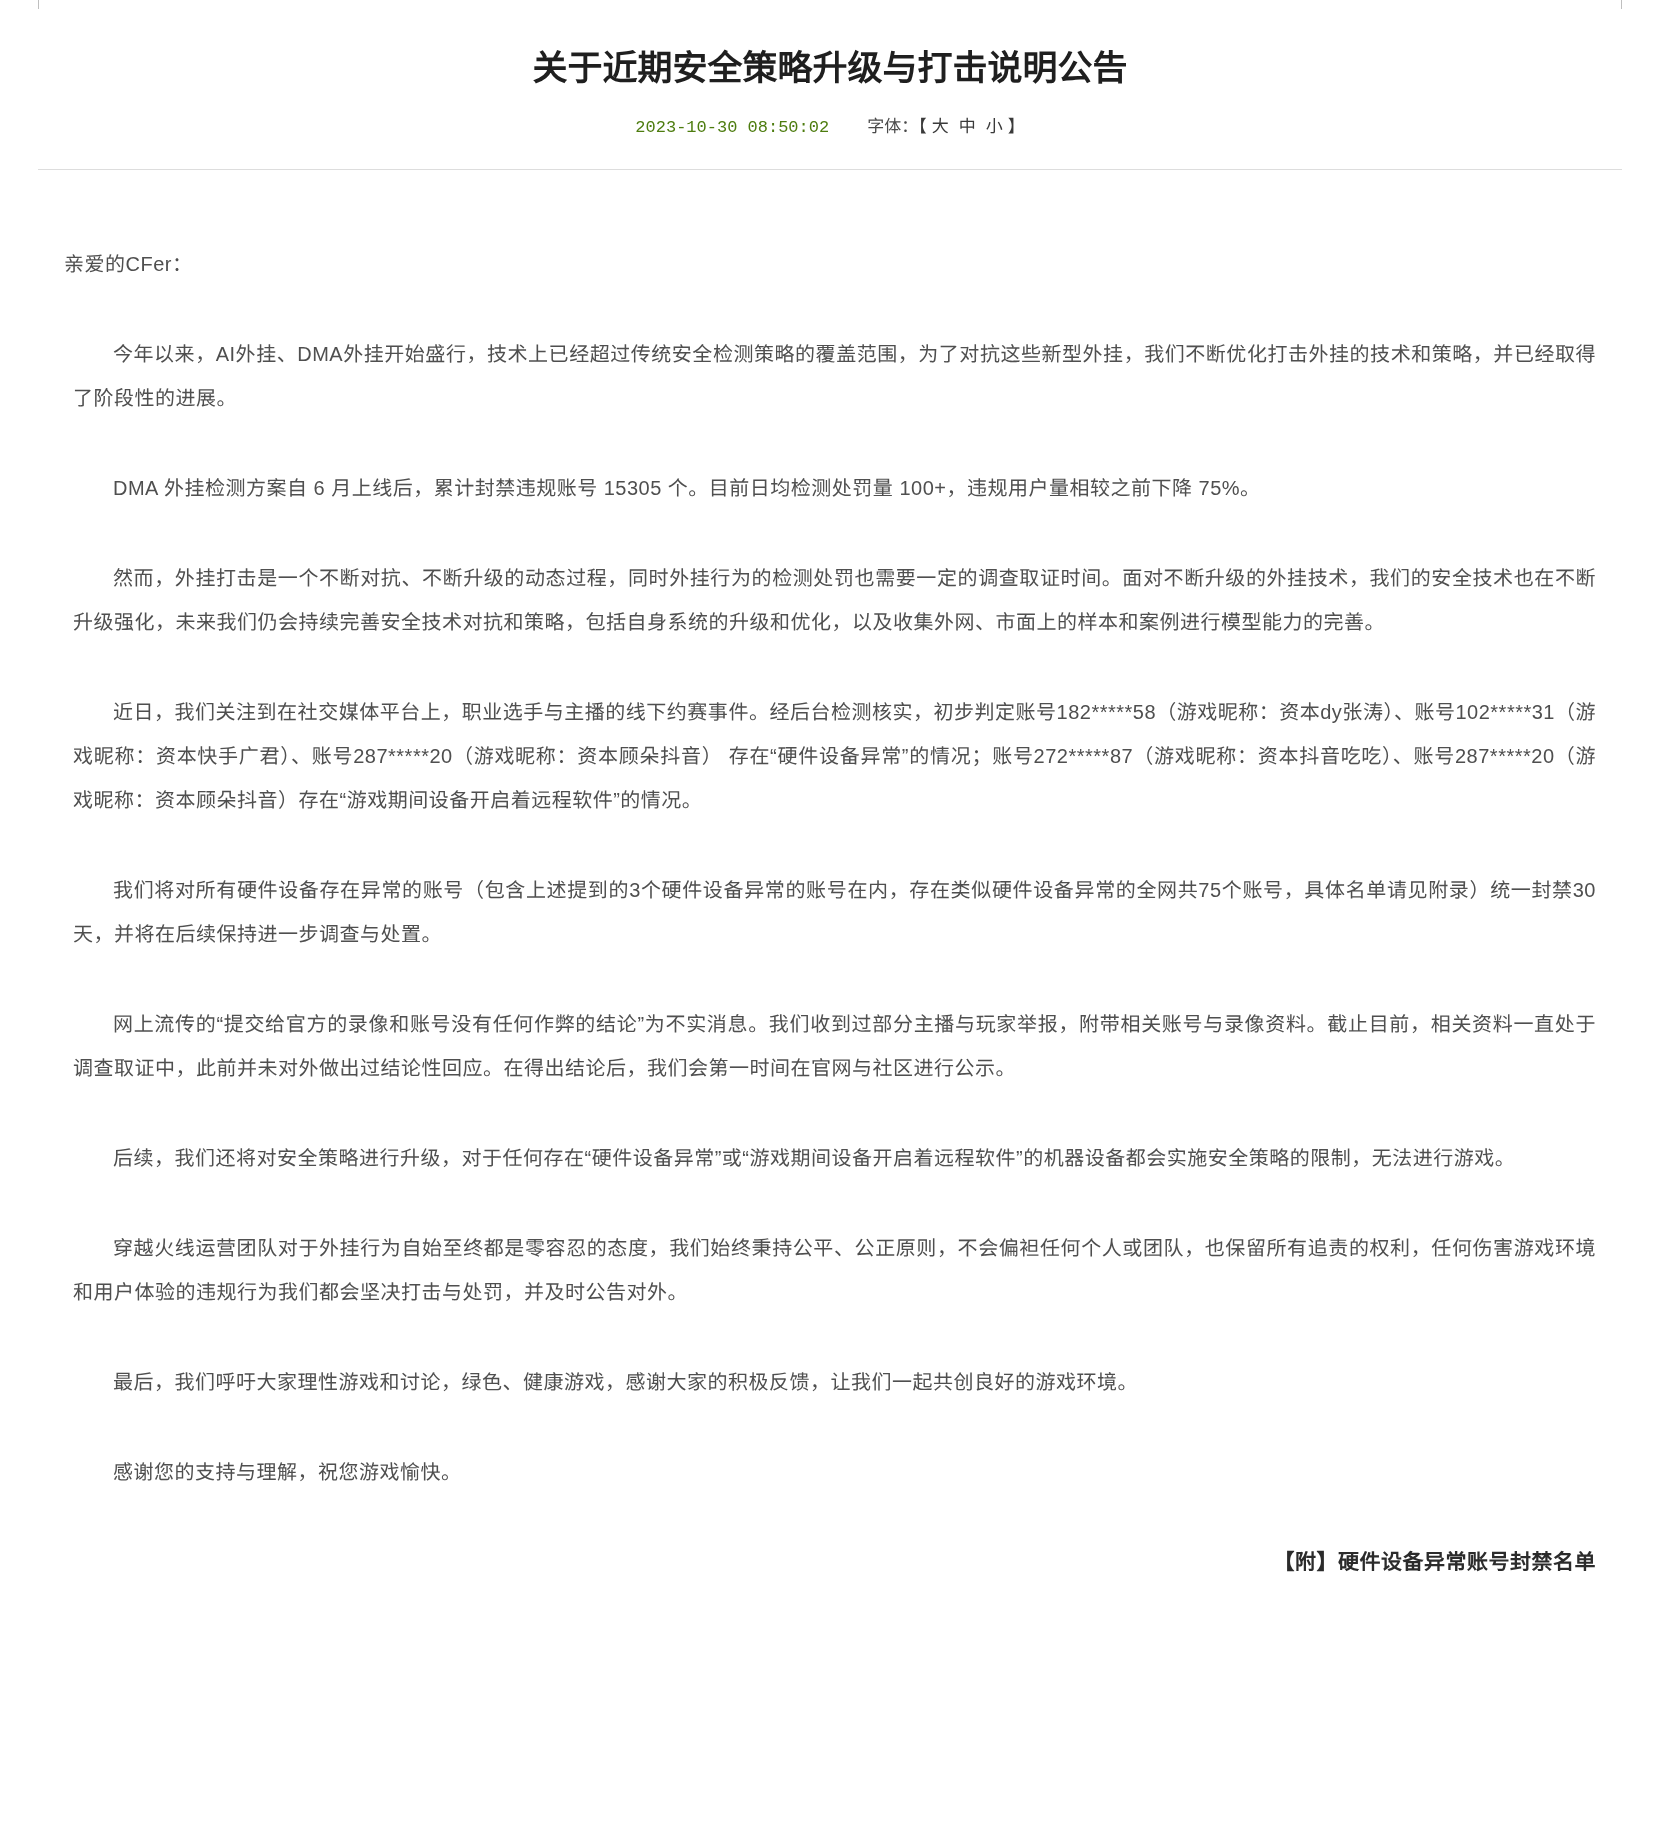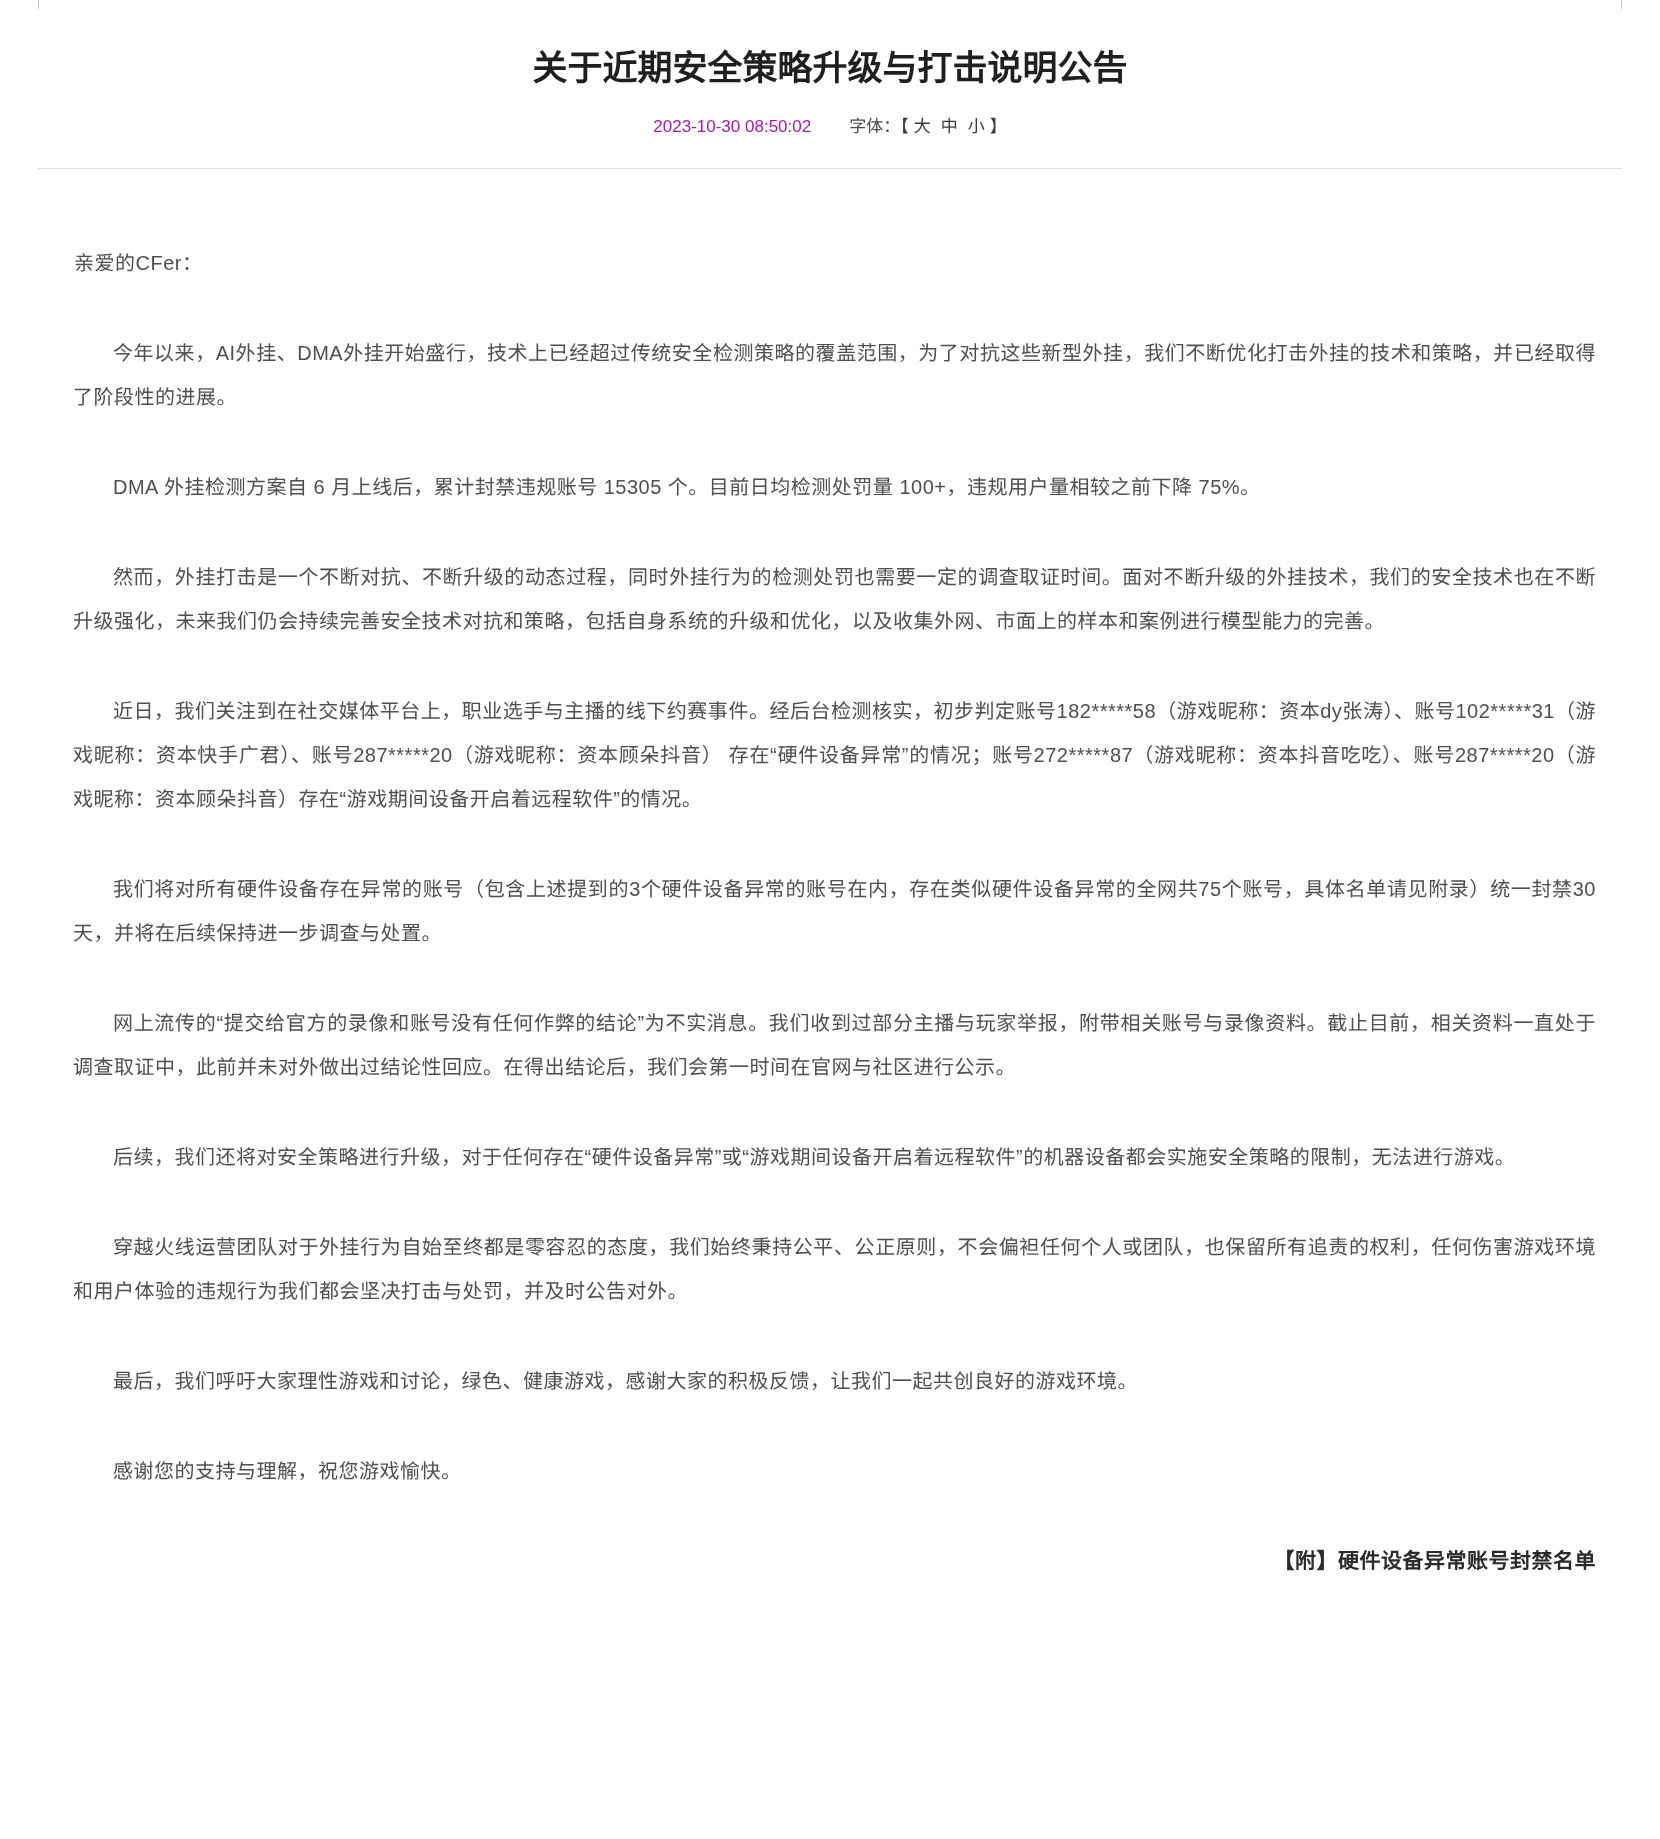"2023-10-30 08:50:02" .meta-line .datetime { color: #a21caf -> #4d7c0f; font-family: none -> Liberation Mono, monospace }
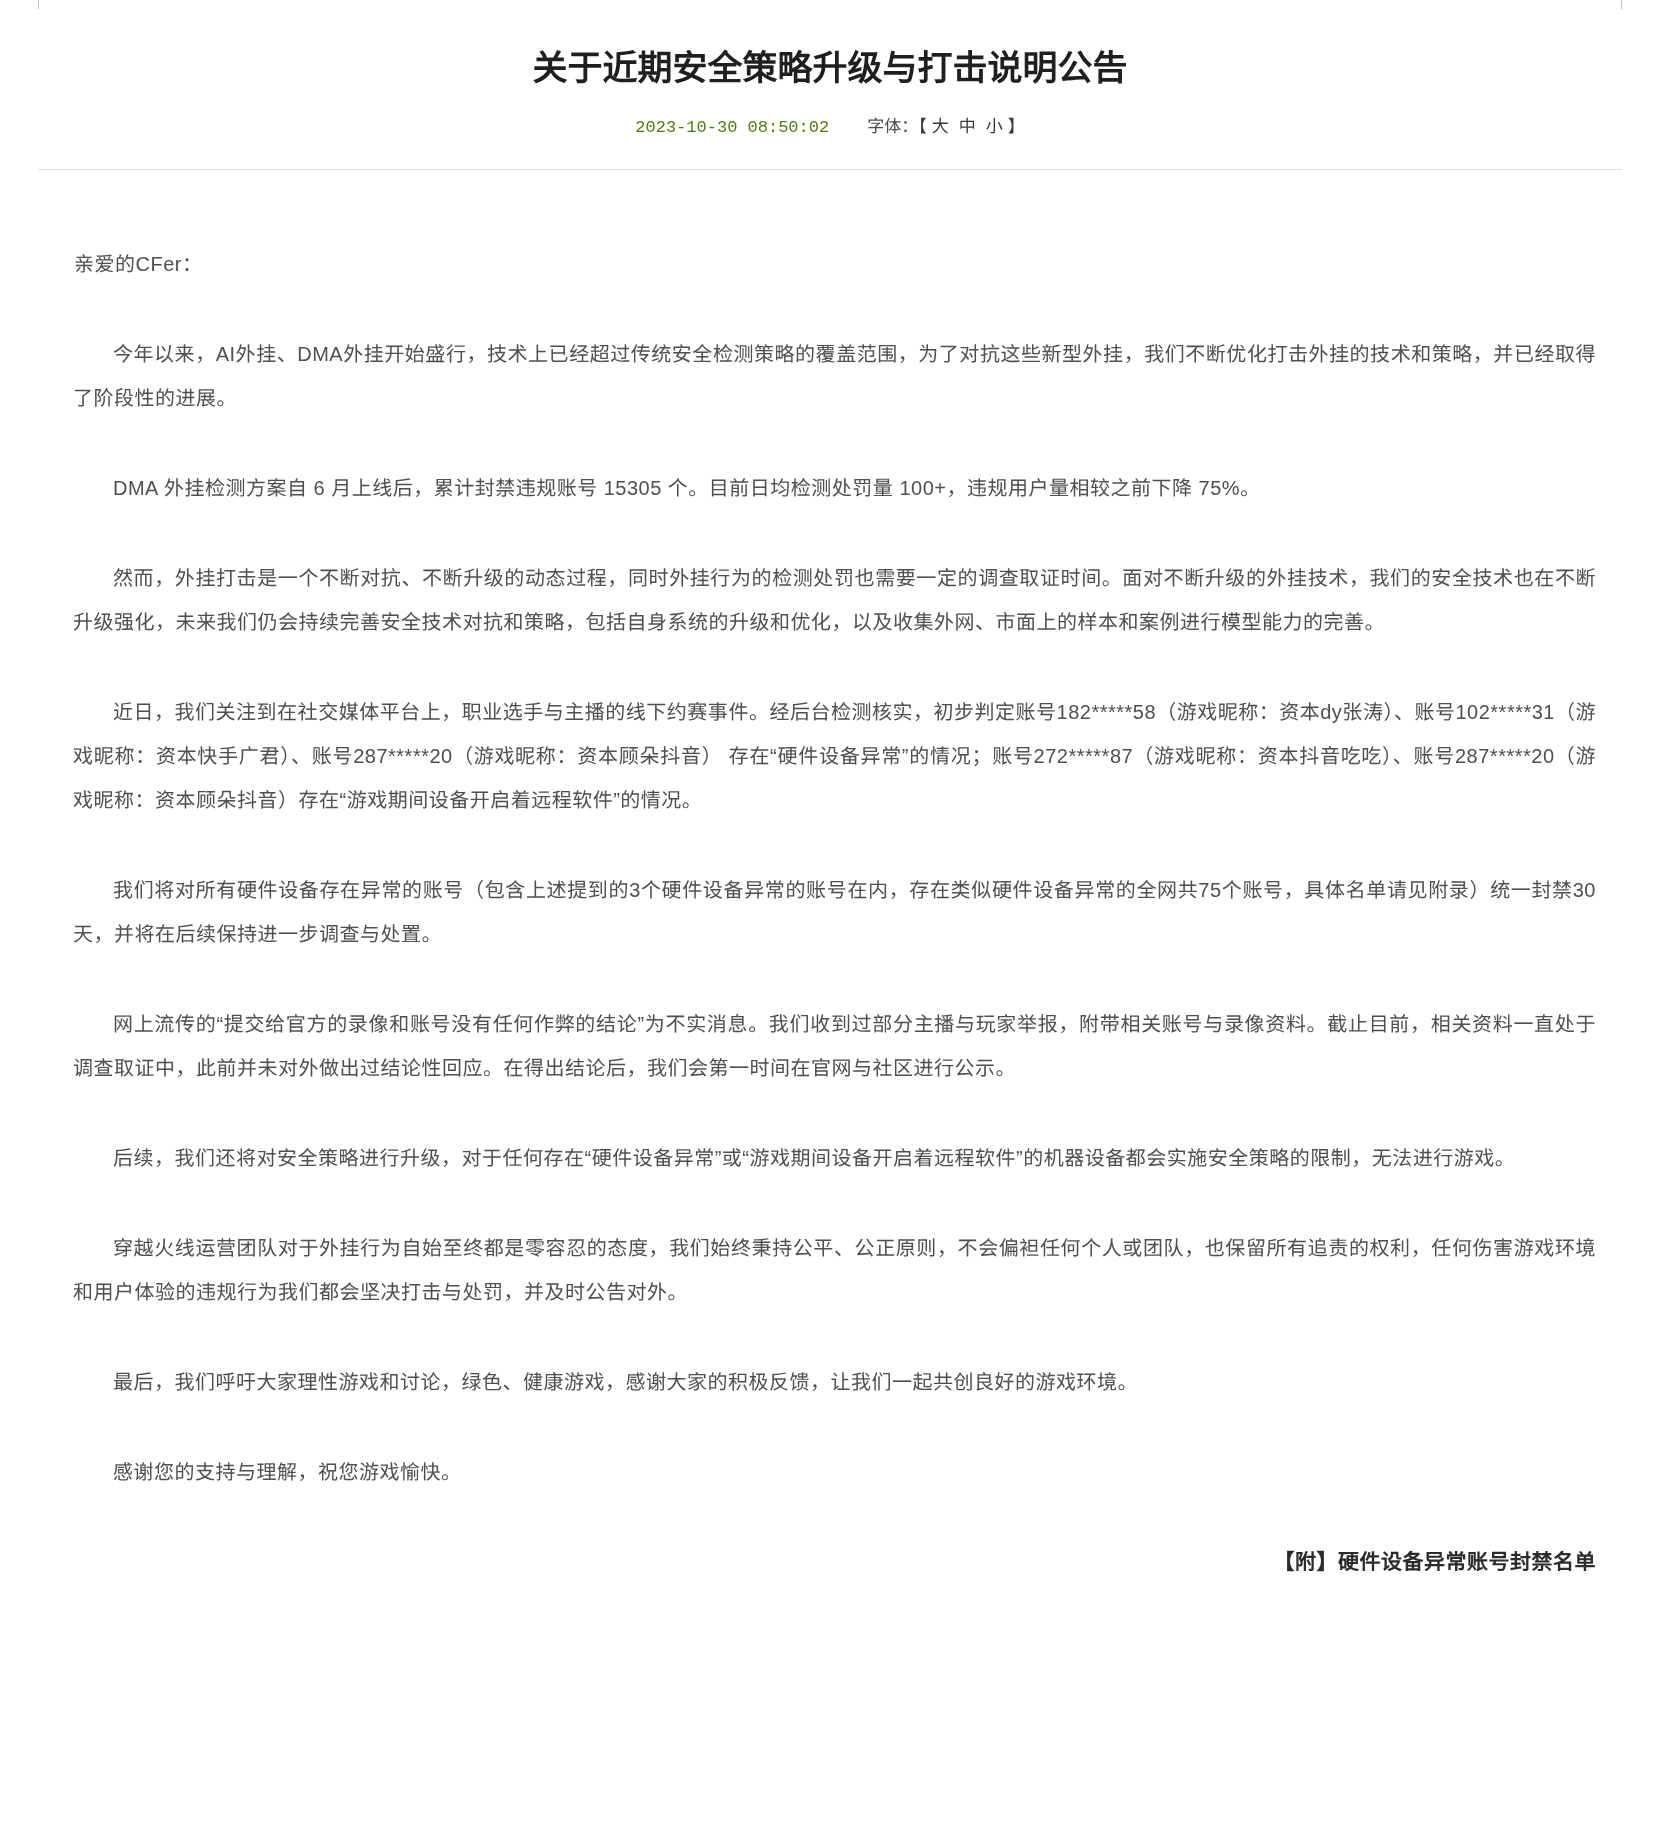"亲爱的CFer：" .salutation { margin: 0 0 46px 10px -> 0 0 46px 0 }
